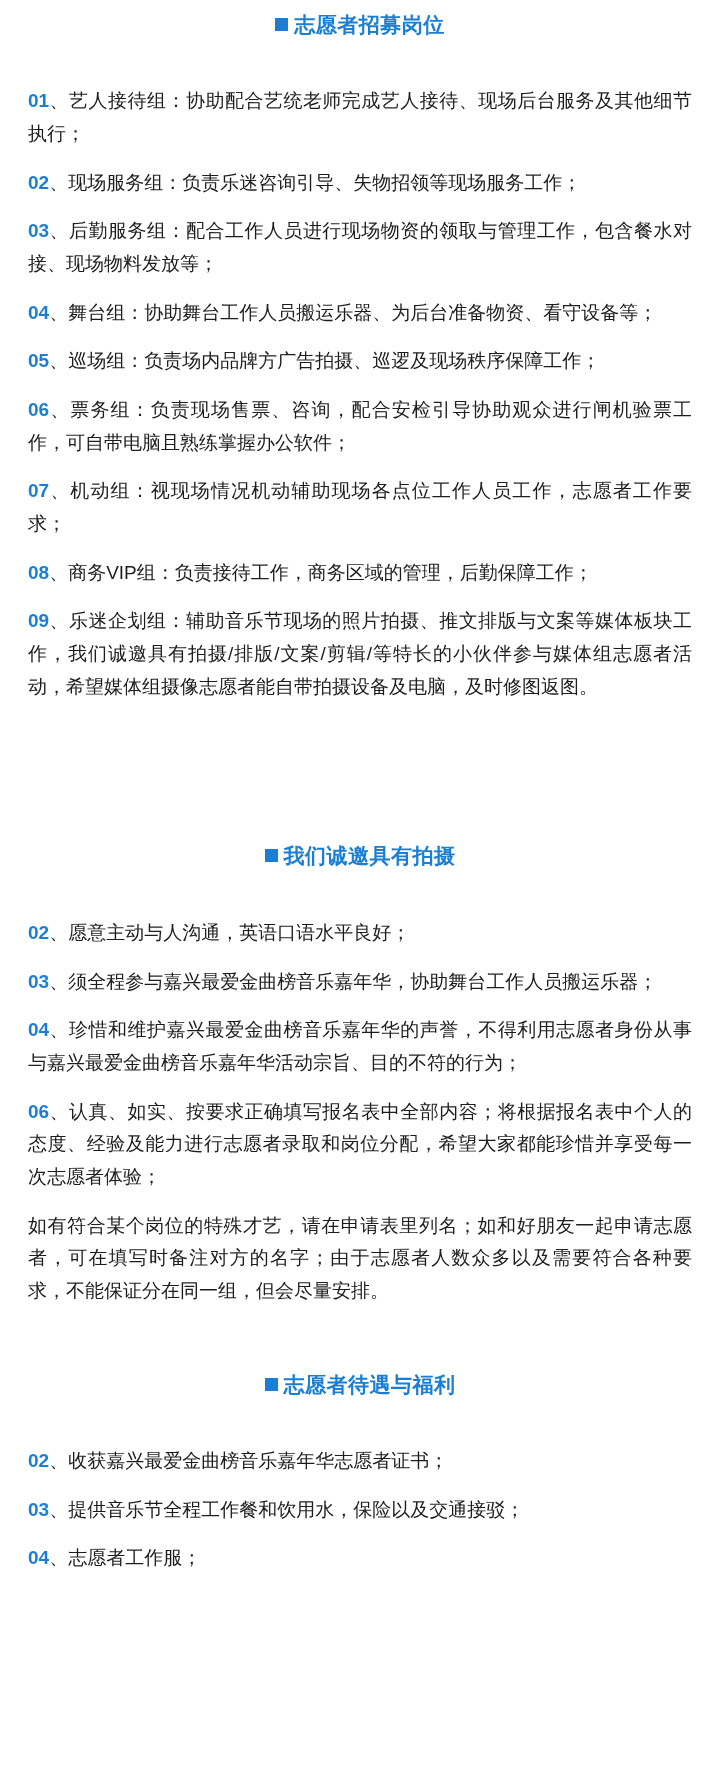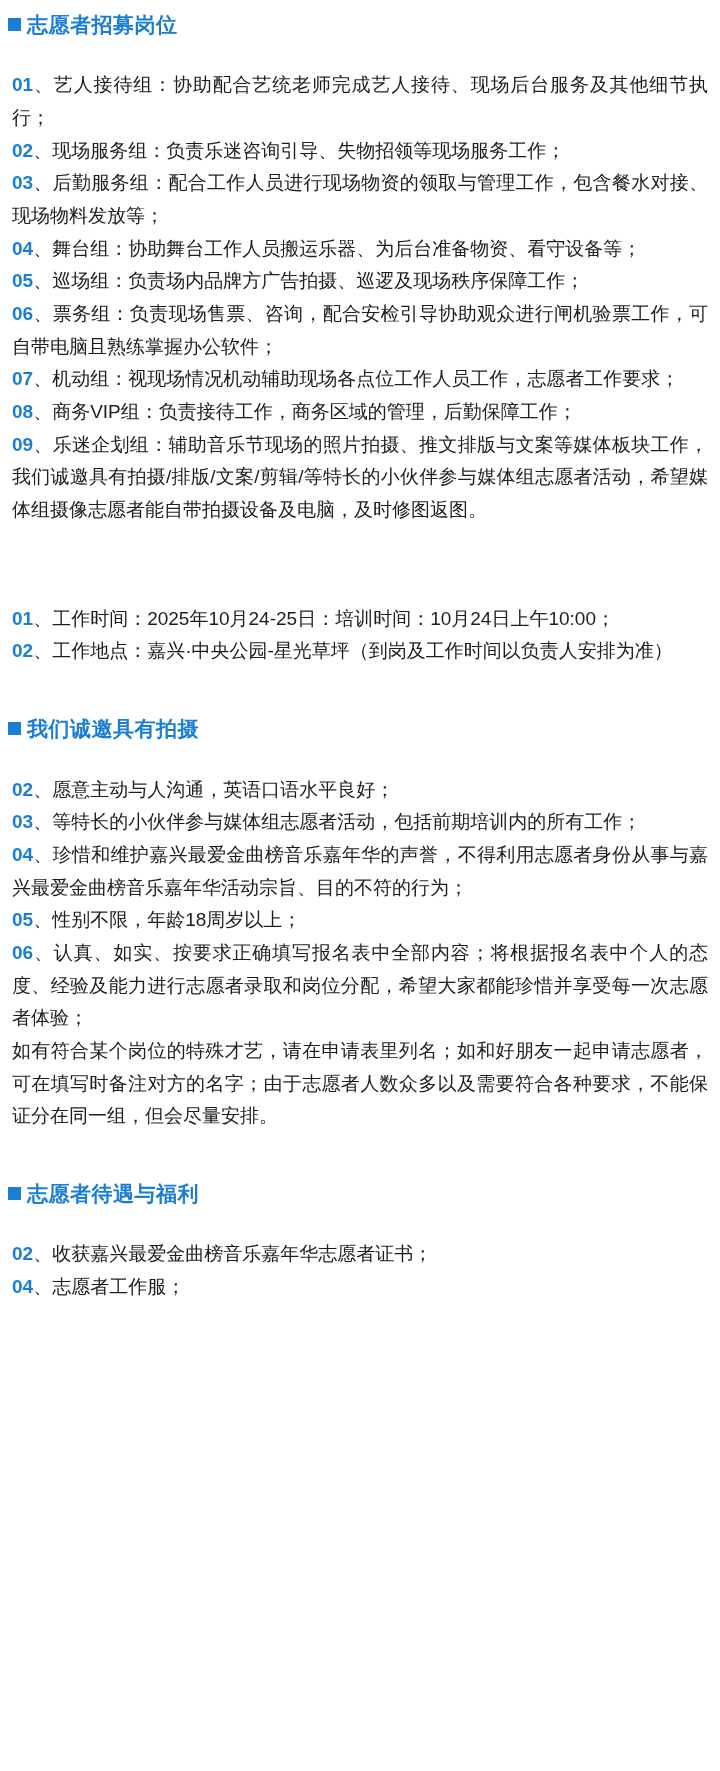"志愿者招募岗位" .section-heading { text-align: none -> center }
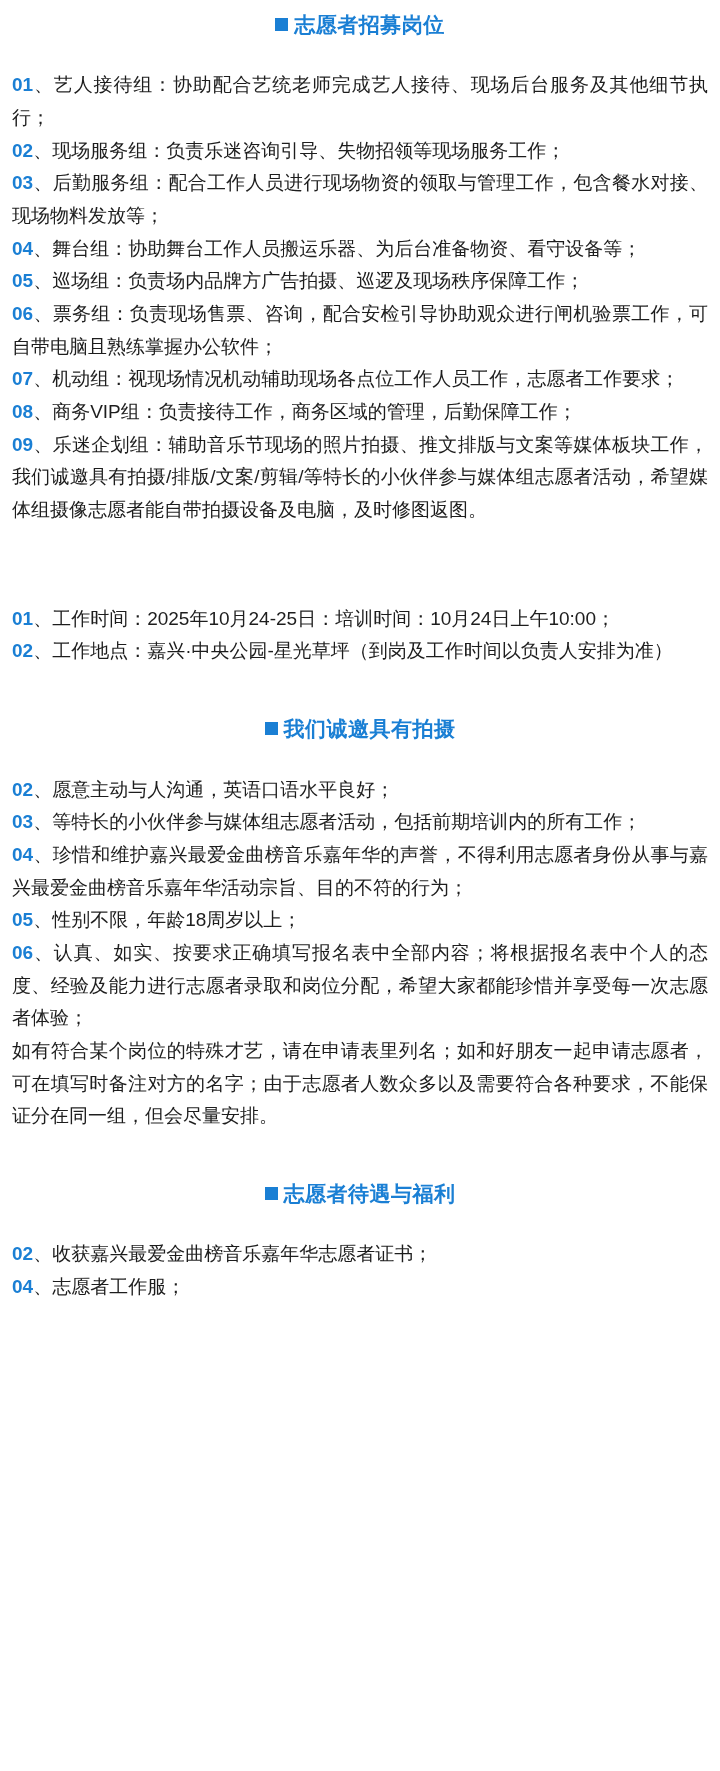"01、艺人接待组：协助配合艺统老师完成艺人接待、现场后台服务及其他细节执行；" .item { margin: 0 -> 16px }
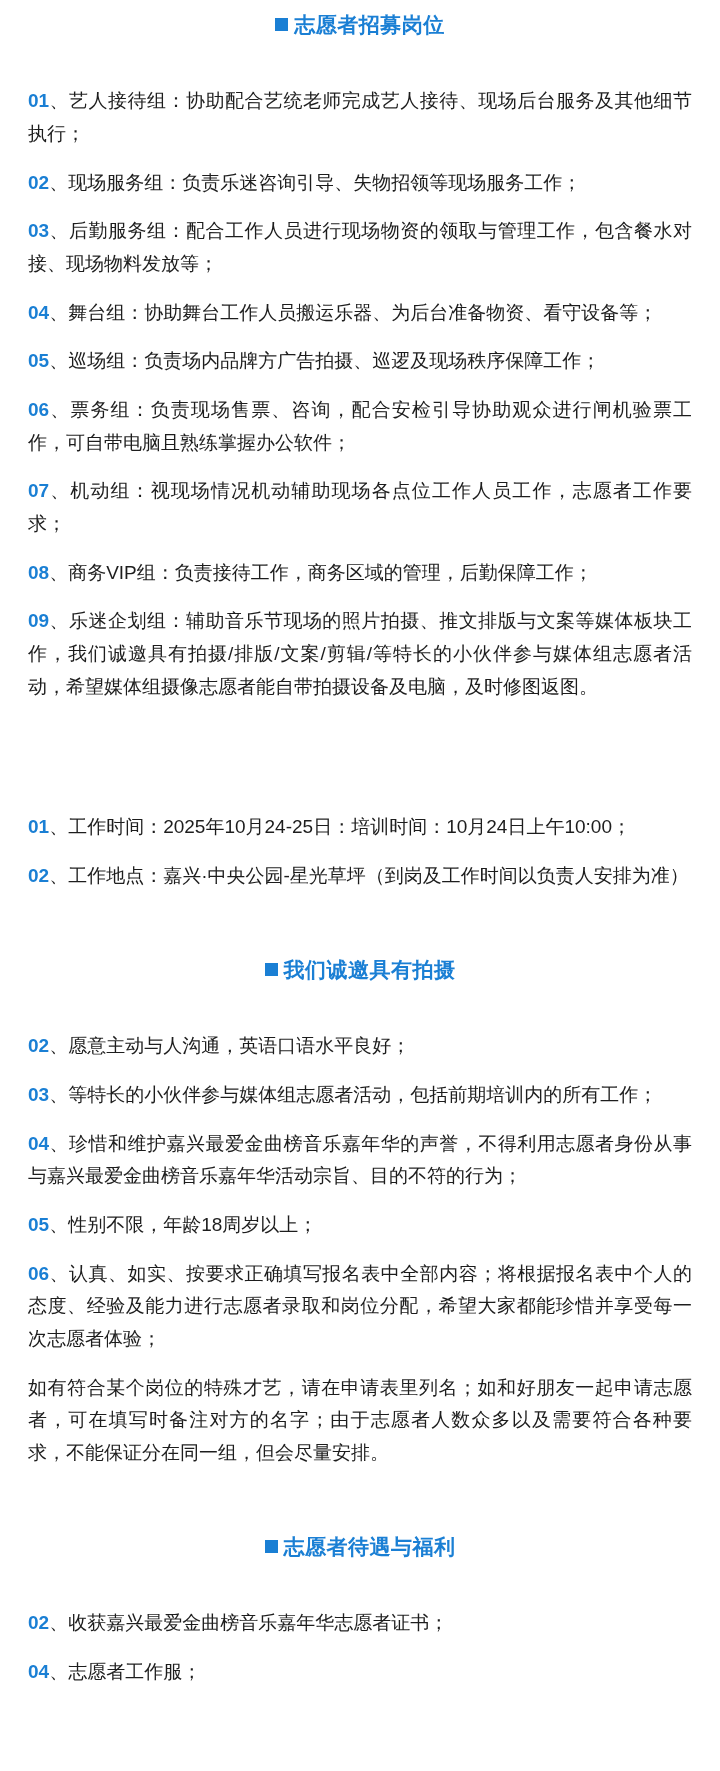"01、工作时间：2025年10月24-25日：培训时间：10月24日上午10:0" div.section-body { html: <div> <p><span>01</span><span>、</span><span>工作时间：2025年10月24-25日：培训时间：10月24日上午10:00；</span></p> <p><span>02</span><span>、</span><span>工作地点：嘉兴·中央公园-星光草坪（到岗及工作时间以负责人安排为准）</span></p> </div> -> none }
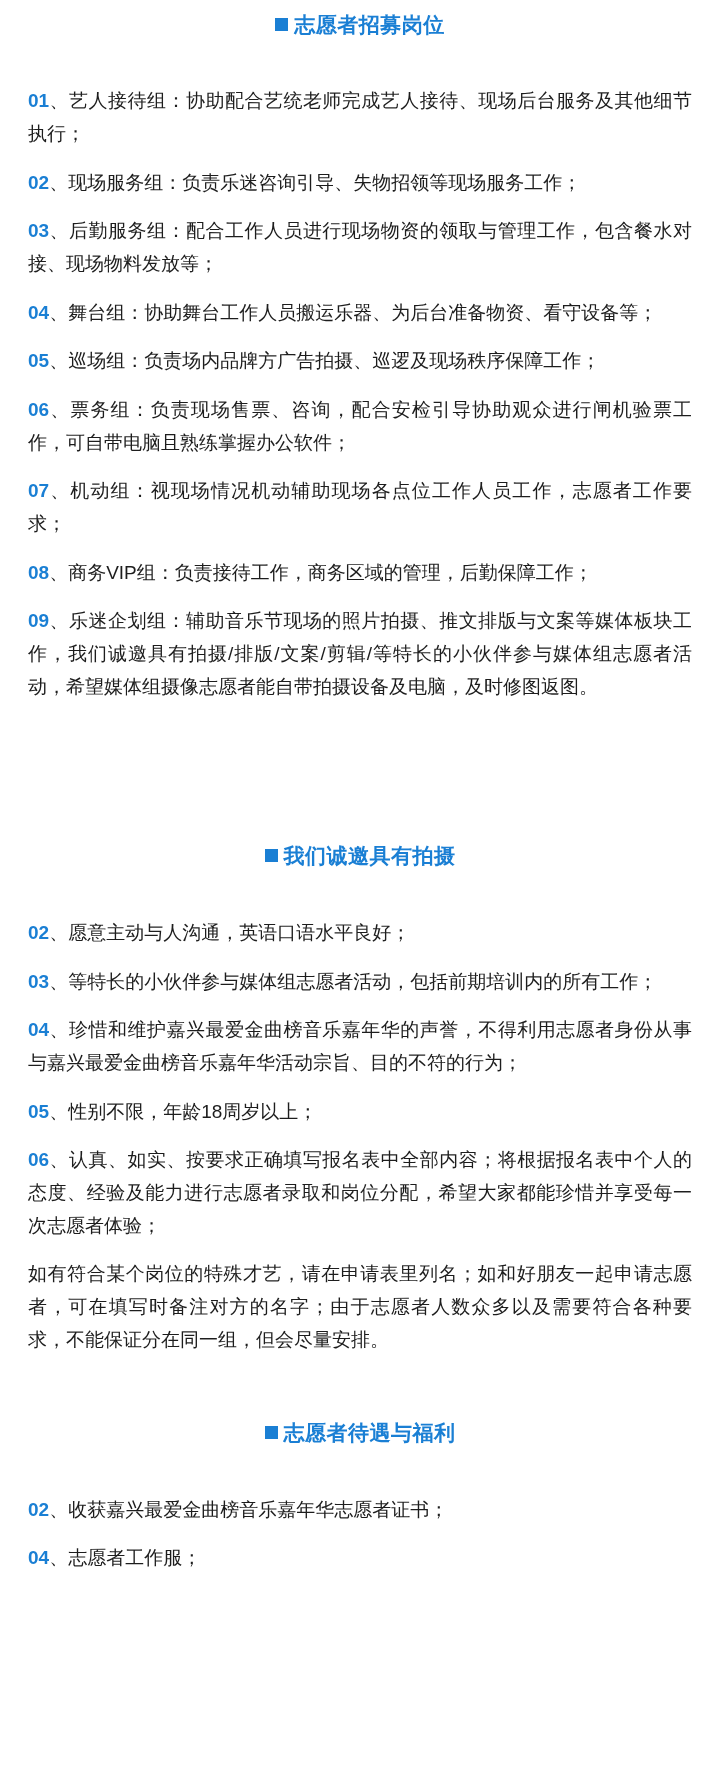"等特长的小伙伴参与媒体组志愿者活动，包括前期培训内的所有工作；" span { text: 等特长的小伙伴参与媒体组志愿者活动，包括前期培训内的所有工作 -> 须全程参与嘉兴最爱金曲榜音乐嘉年华，协助舞台工作人员搬运乐器 }
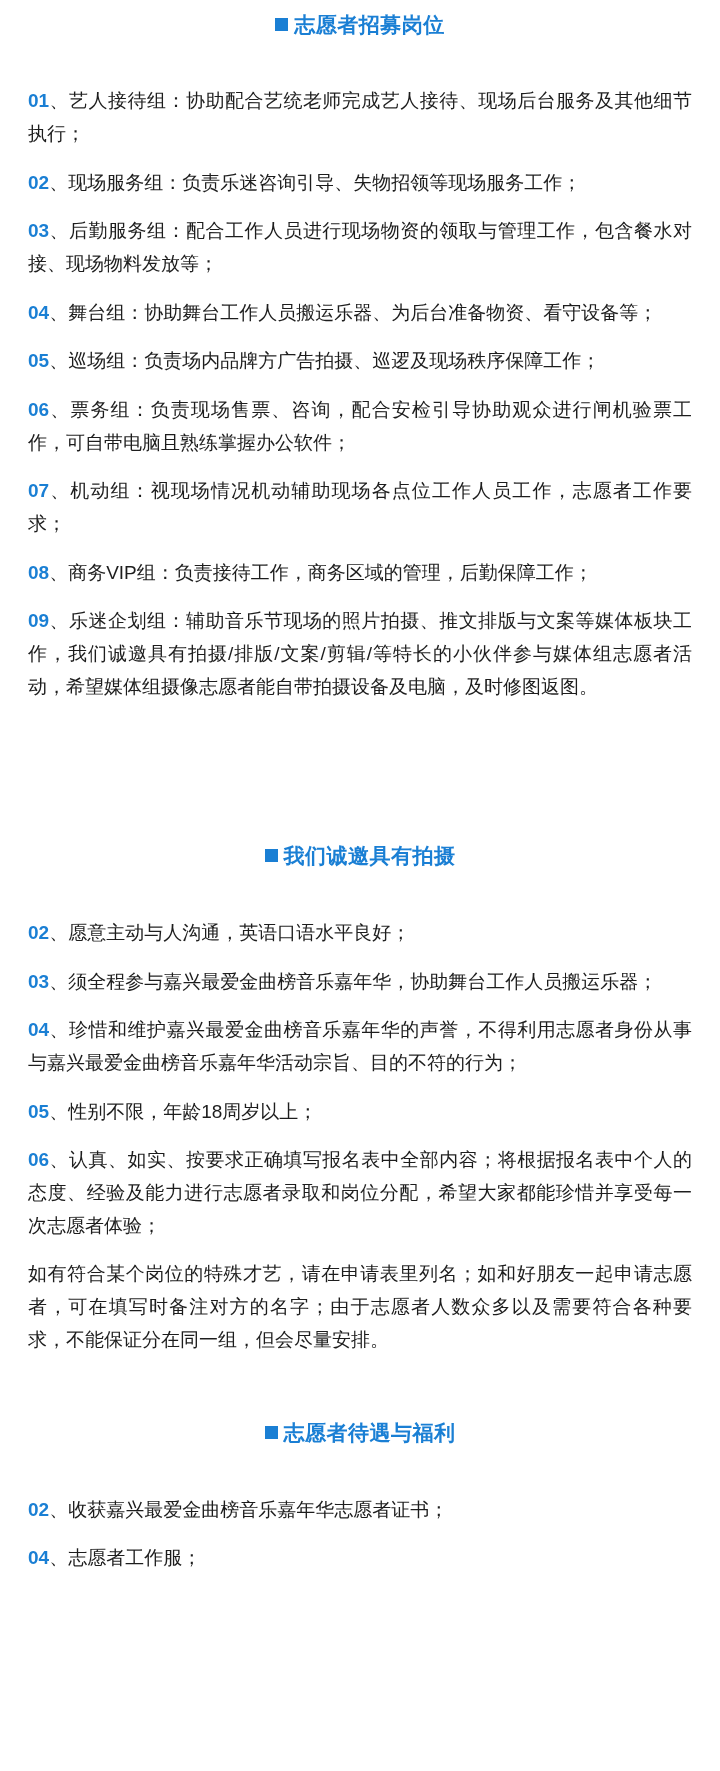"05、性别不限，年龄18周岁以上；" p.item { html: <p><span>05</span><span>、</span><span>性别不限，年龄18周岁以上；</span></p> -> none }
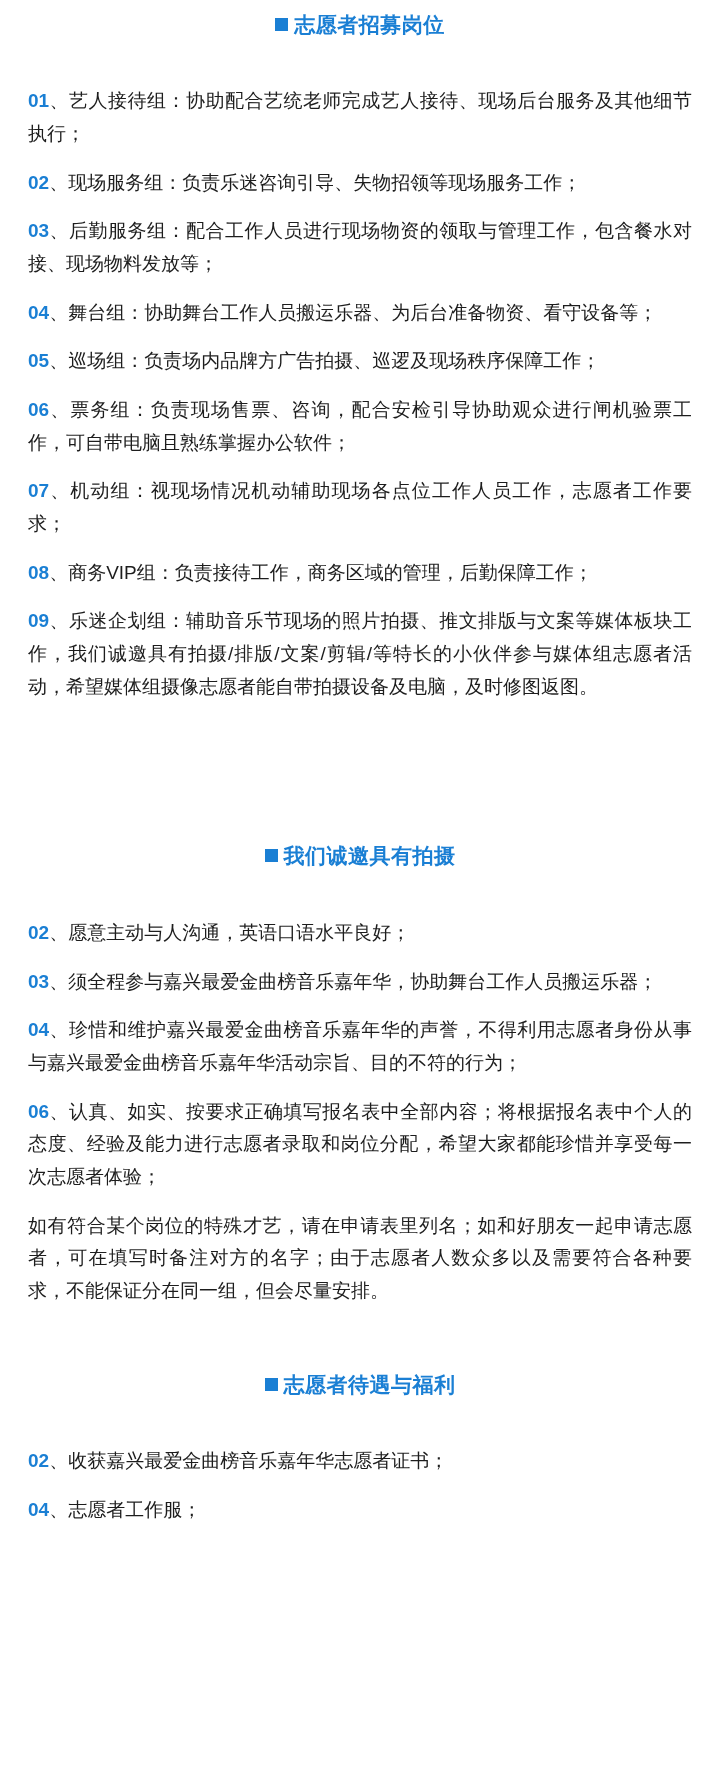"03、提供音乐节全程工作餐和饮用水，保险以及交通接驳；" p.item { html: none -> <p><span>03</span><span>、</span><span>提供音乐节全程工作餐和饮用水，保险以及交通接驳；</span></p> }
